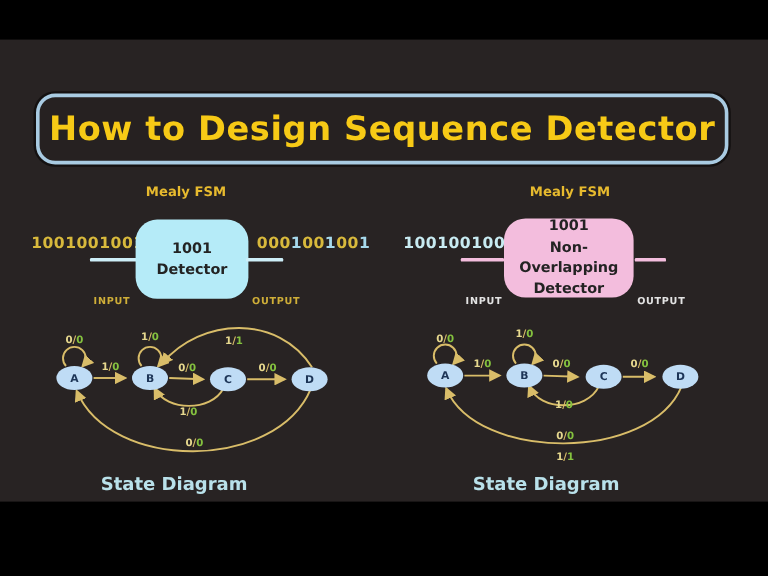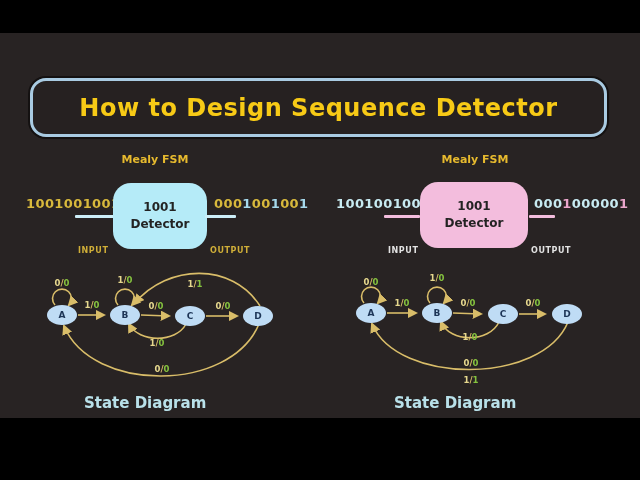"How to Design Sequence Detector" .title-text { font-size: 24px -> 28px }
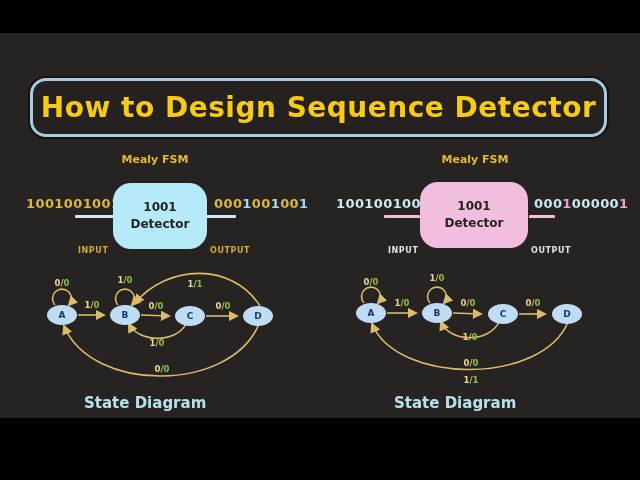"Non-Overlapping" div { html: none -> <div>Non-Overlapping</div> }
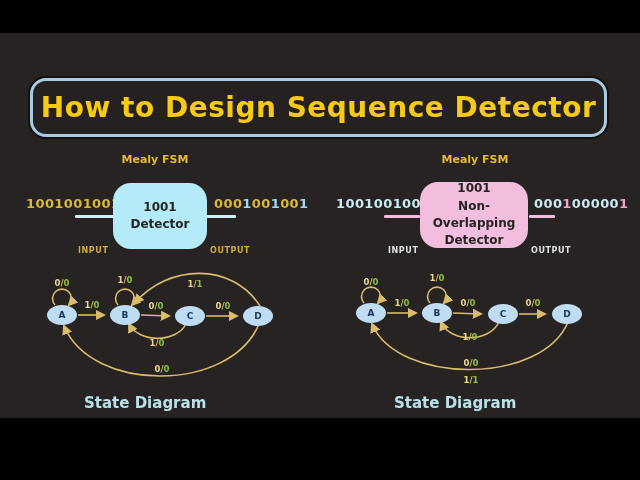"0001000001" div.abs { html: <div><span>000</span><span>1</span><span>00000</span><span>1</span></div> -> none }
